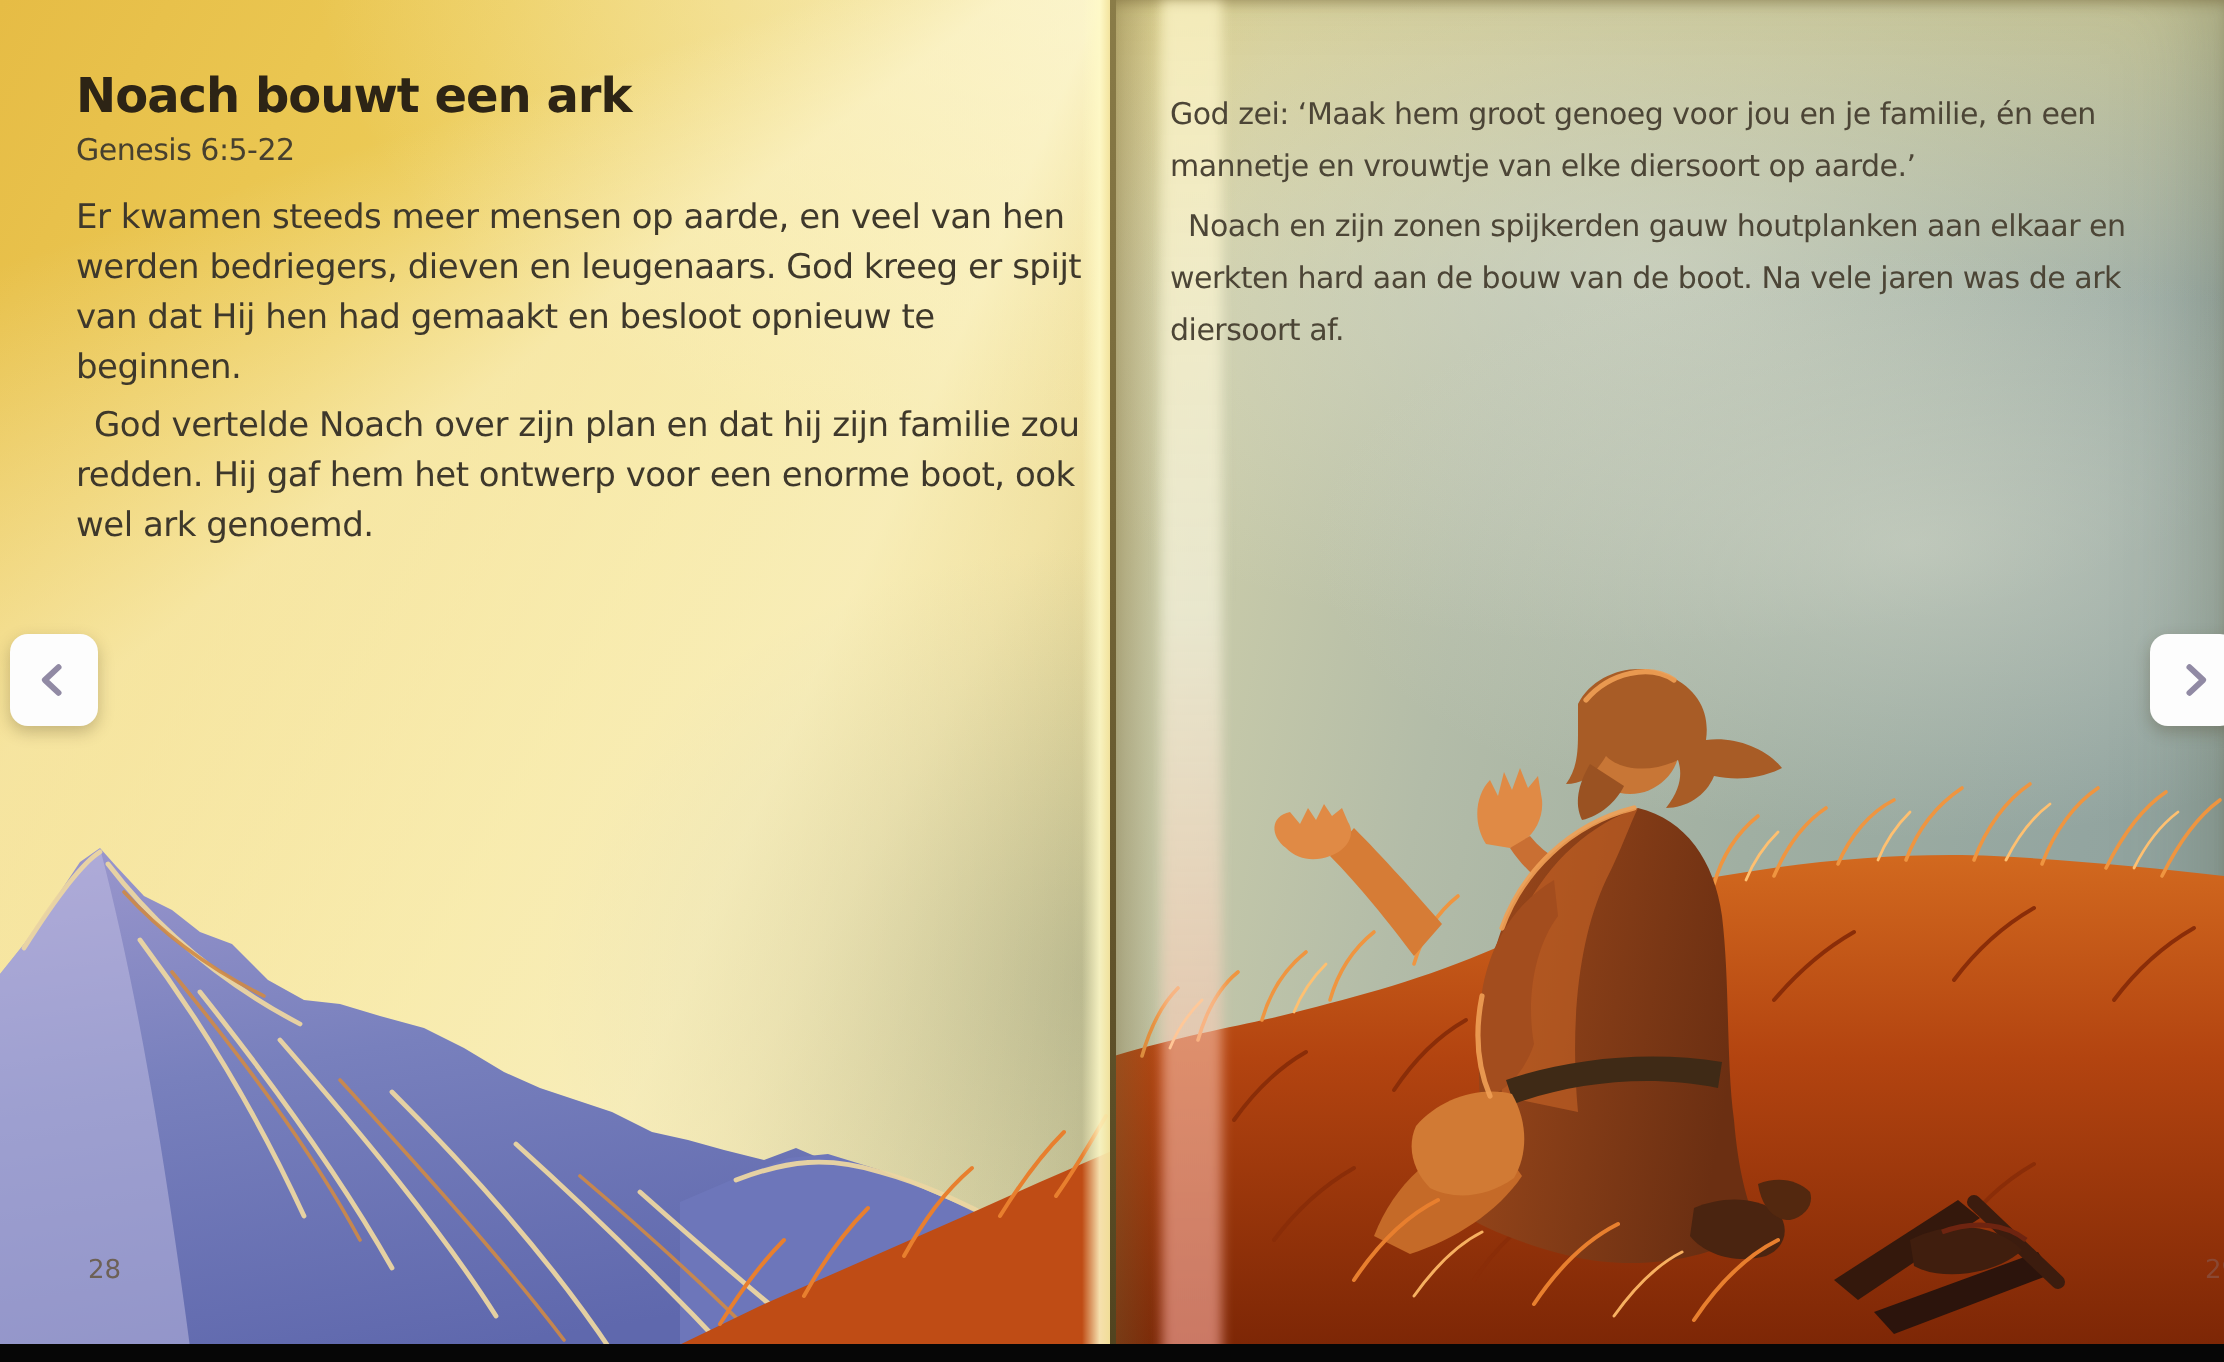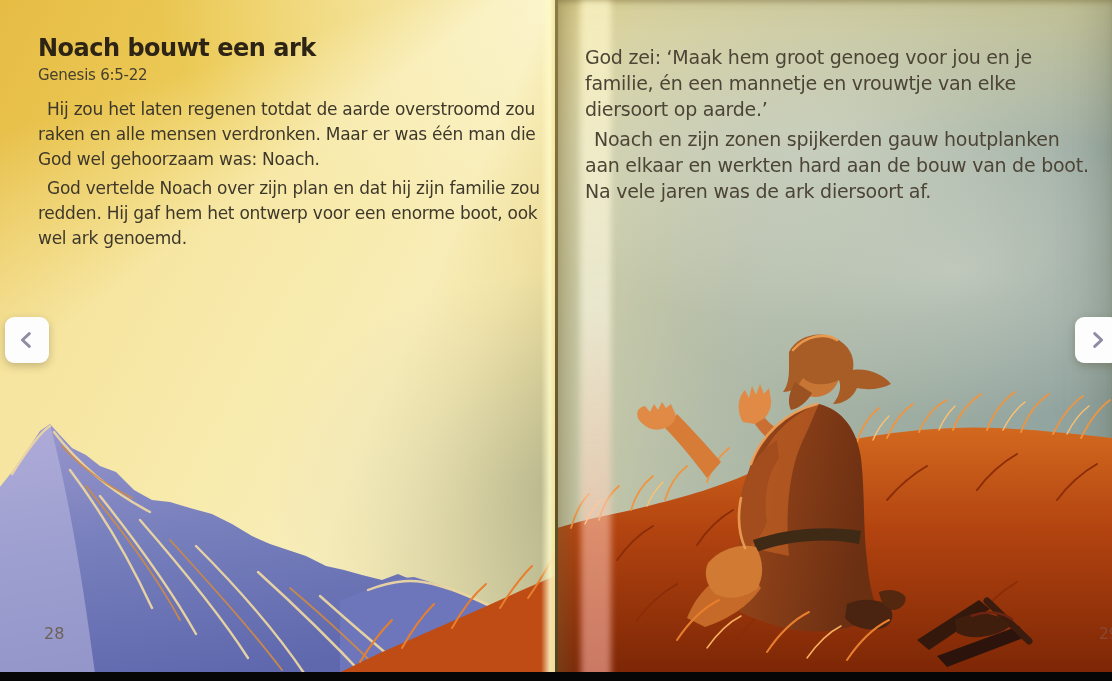"God zei: ‘Maak hem groot" .rp-text { font-size: 19px -> 15px }
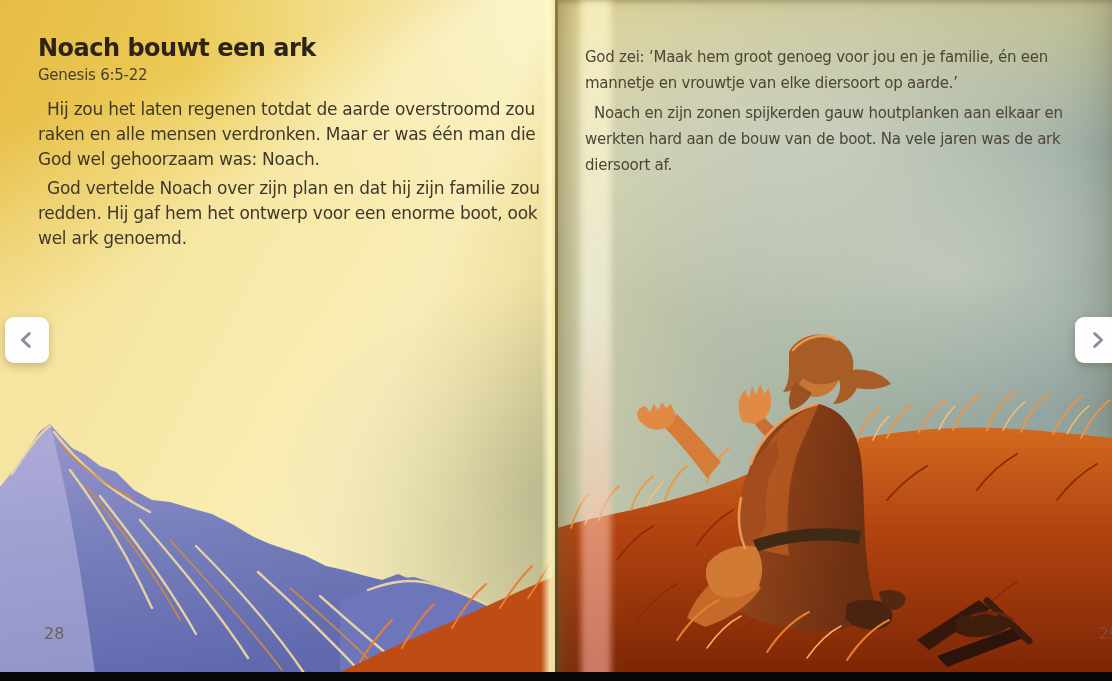"Er kwamen steeds meer mensen" p { html: none -> <p>Er kwamen steeds meer mensen op aarde, en veel van hen werden bedriegers, dieven en leugenaars. God kreeg er spijt van dat Hij hen had gemaakt en besloot opnieuw te beginnen.</p> }
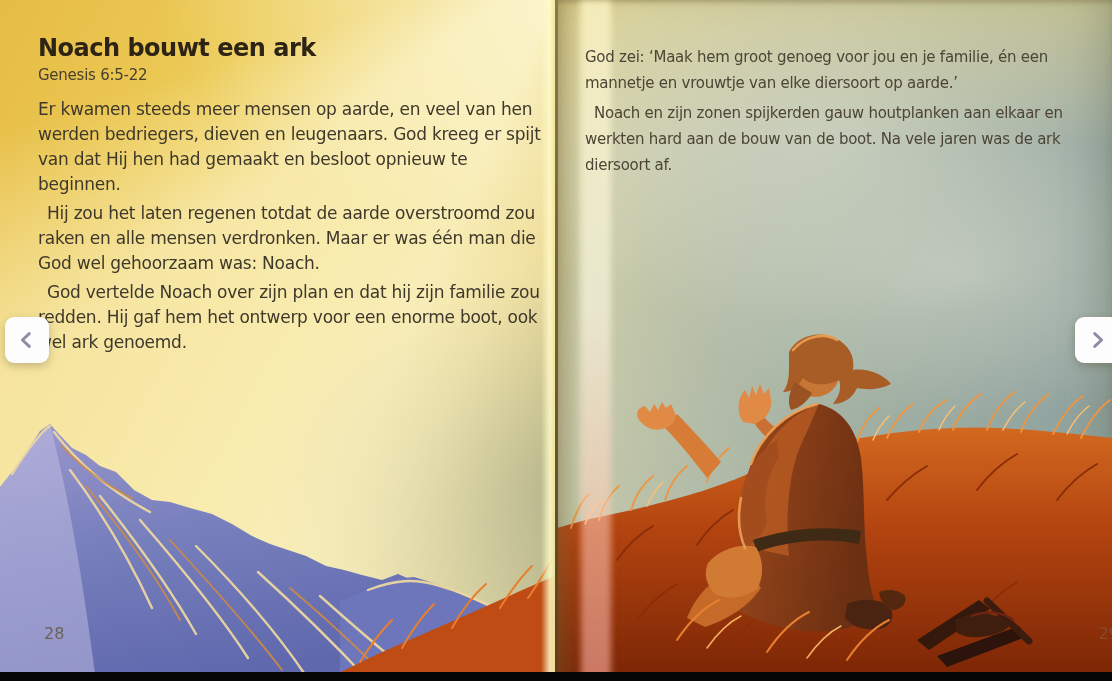"Hij zou het laten regenen" p.indent { html: <p>Hij zou het laten regenen totdat de aarde overstroomd zou raken en alle mensen verdronken. Maar er was één man die God wel gehoorzaam was: Noach.</p> -> none }
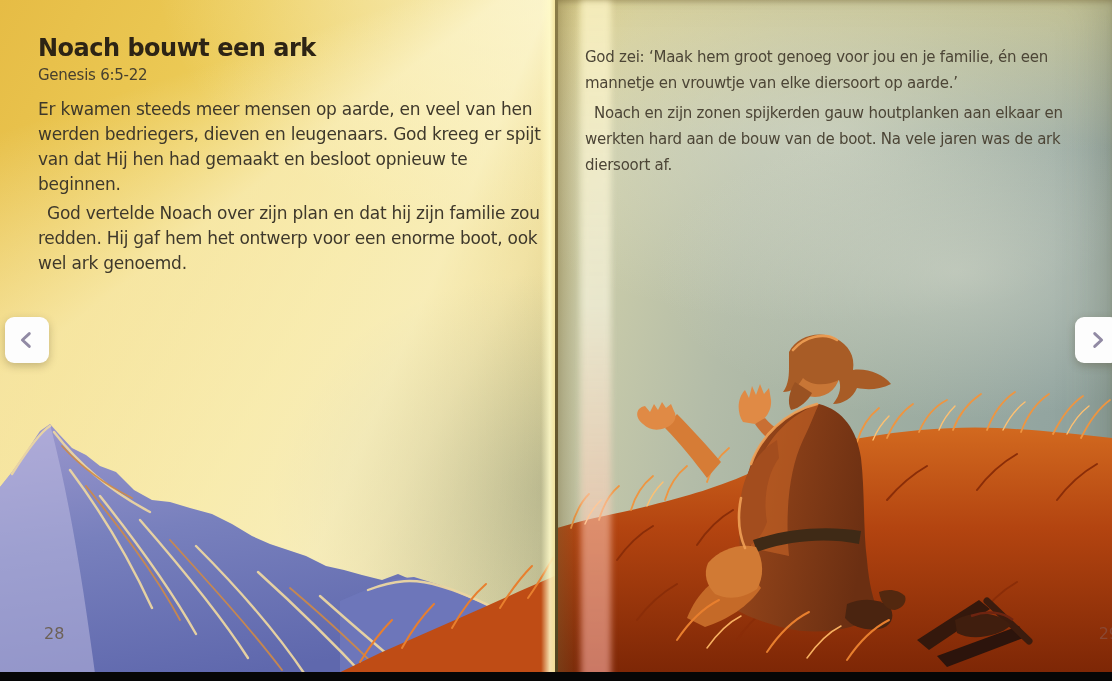"28" .pagenum { font-size: 16px -> 13px }
